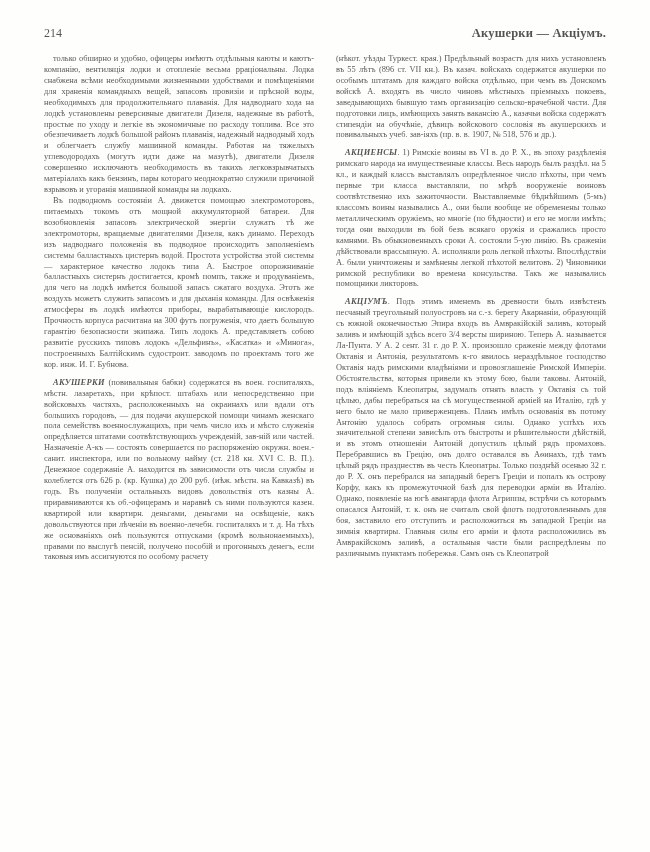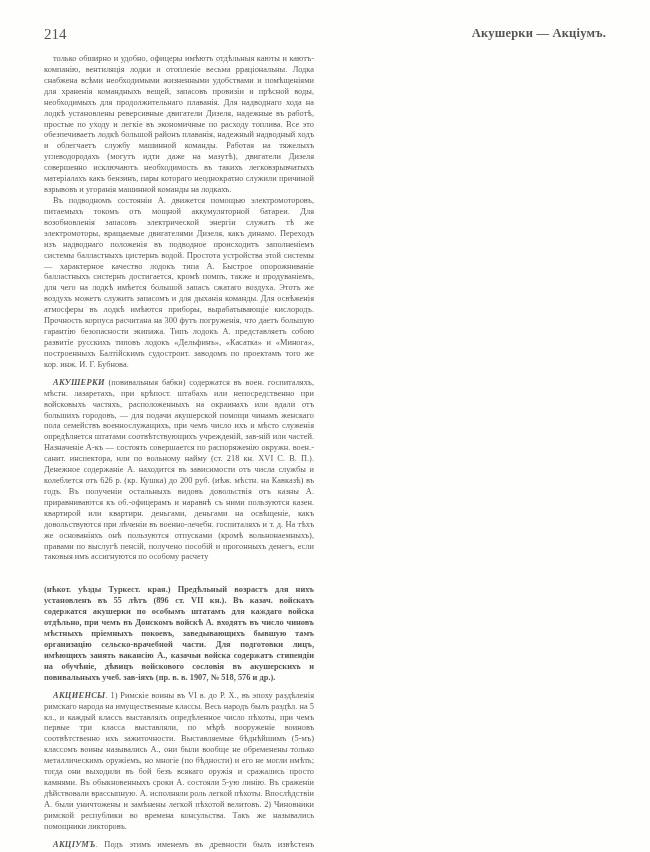"214" .folio { font-size: 15px -> 12px }
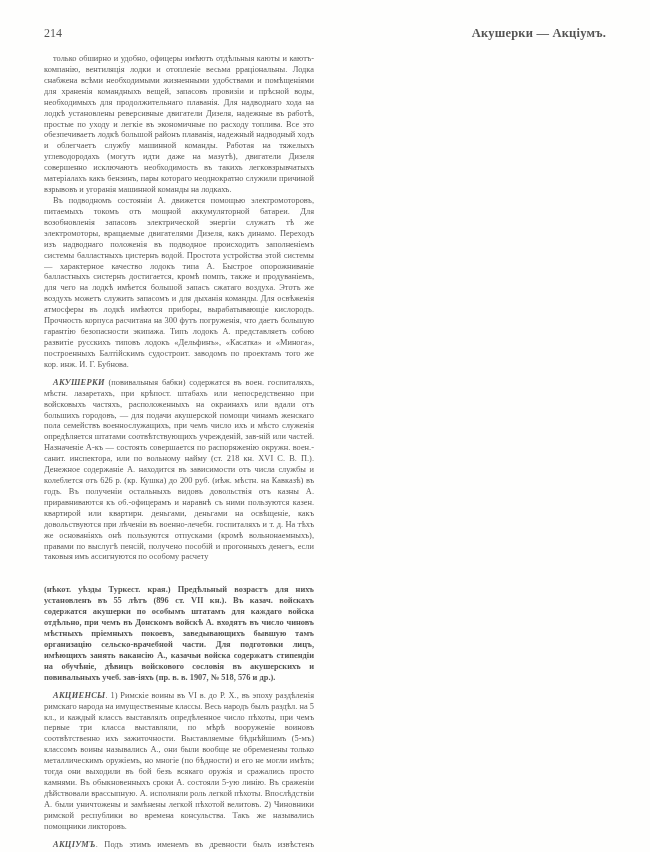"только обширно и удобно, офицеры" .columns { flex-direction: column -> row }
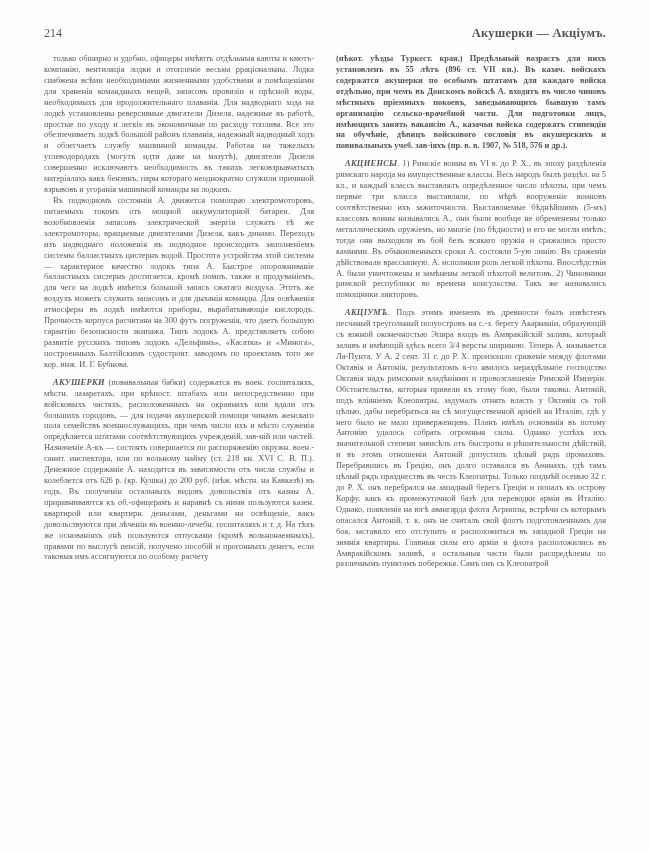"(нѣкот. уѣзды Туркест. края.) Предѣльный" .col p.noindent { font-weight: bold -> none }
